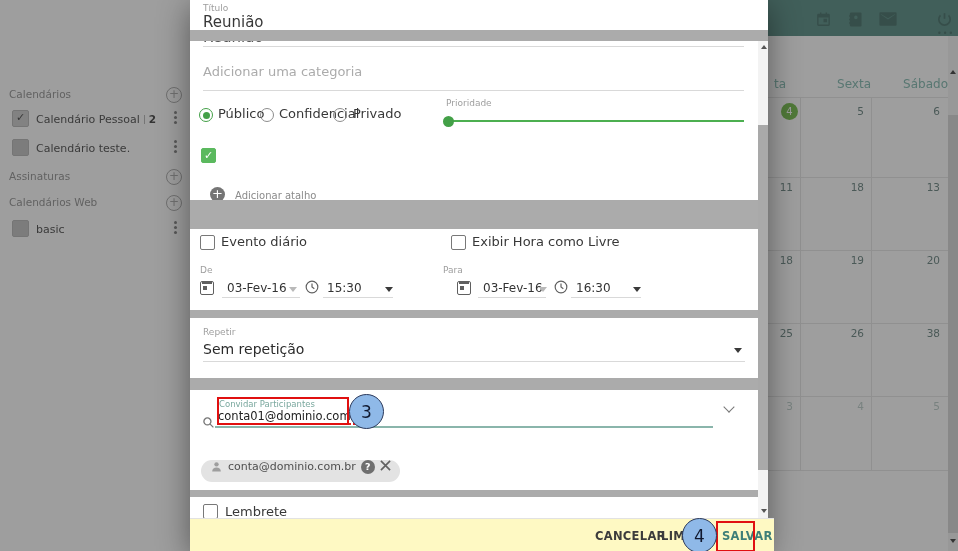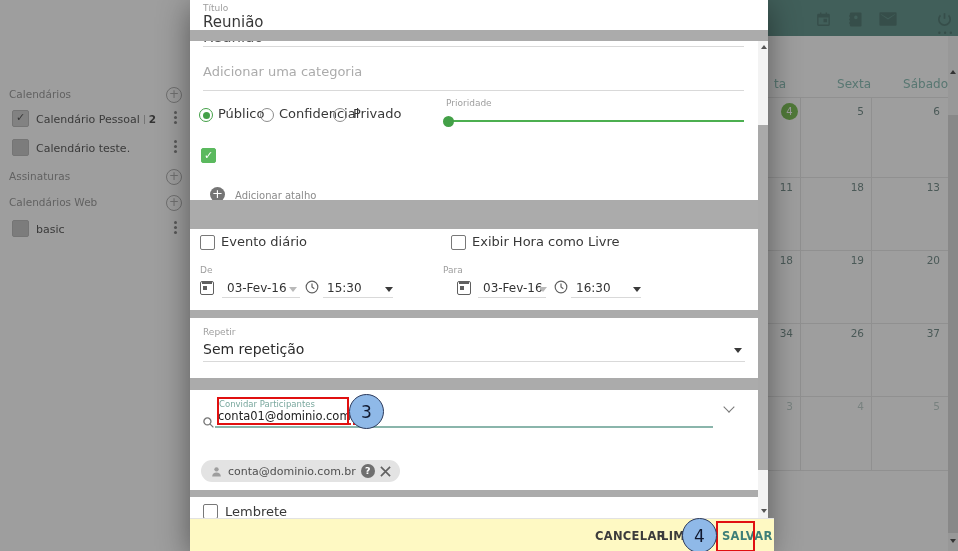"34" span.daynum { text: 34 -> 25 }
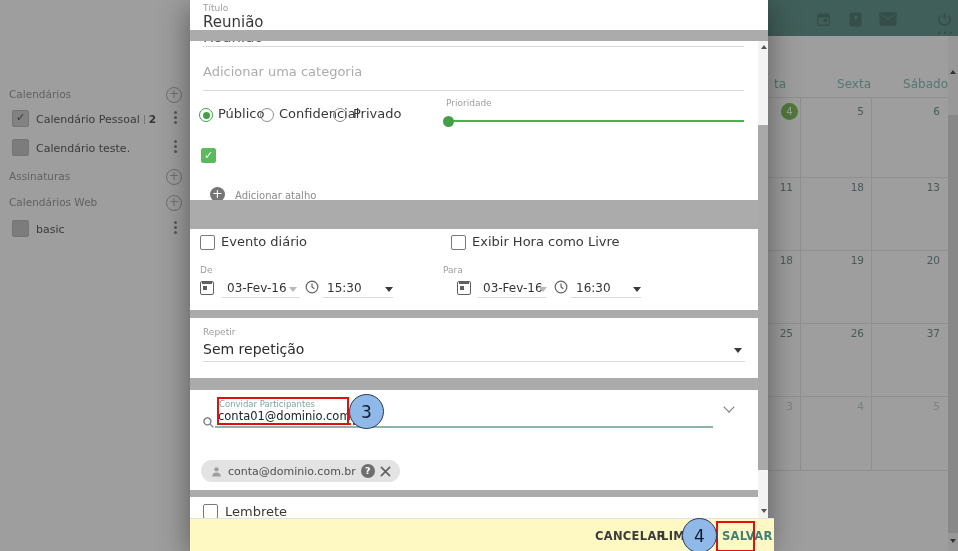"37" span.daynum { text: 37 -> 38 }
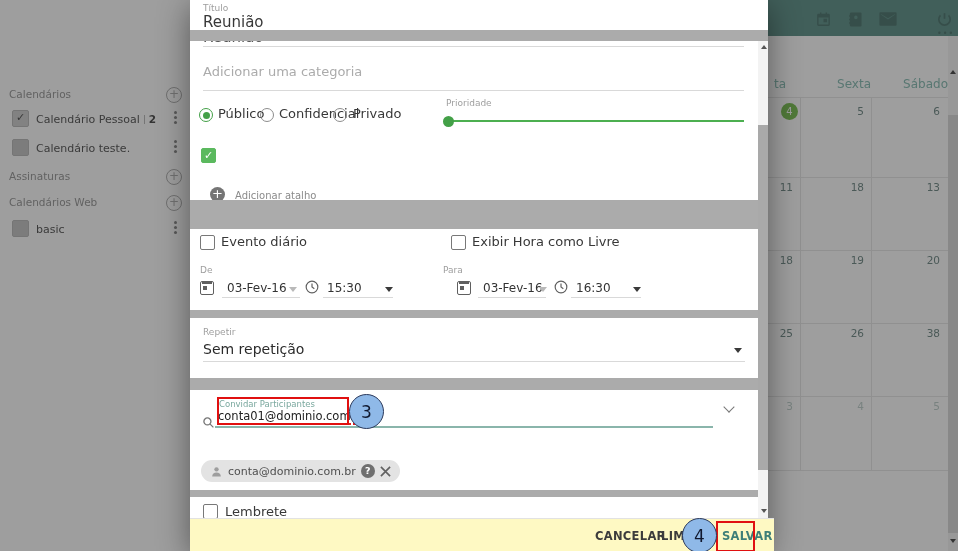"conta@dominio.com.br" .chip { align-items: center -> none }
